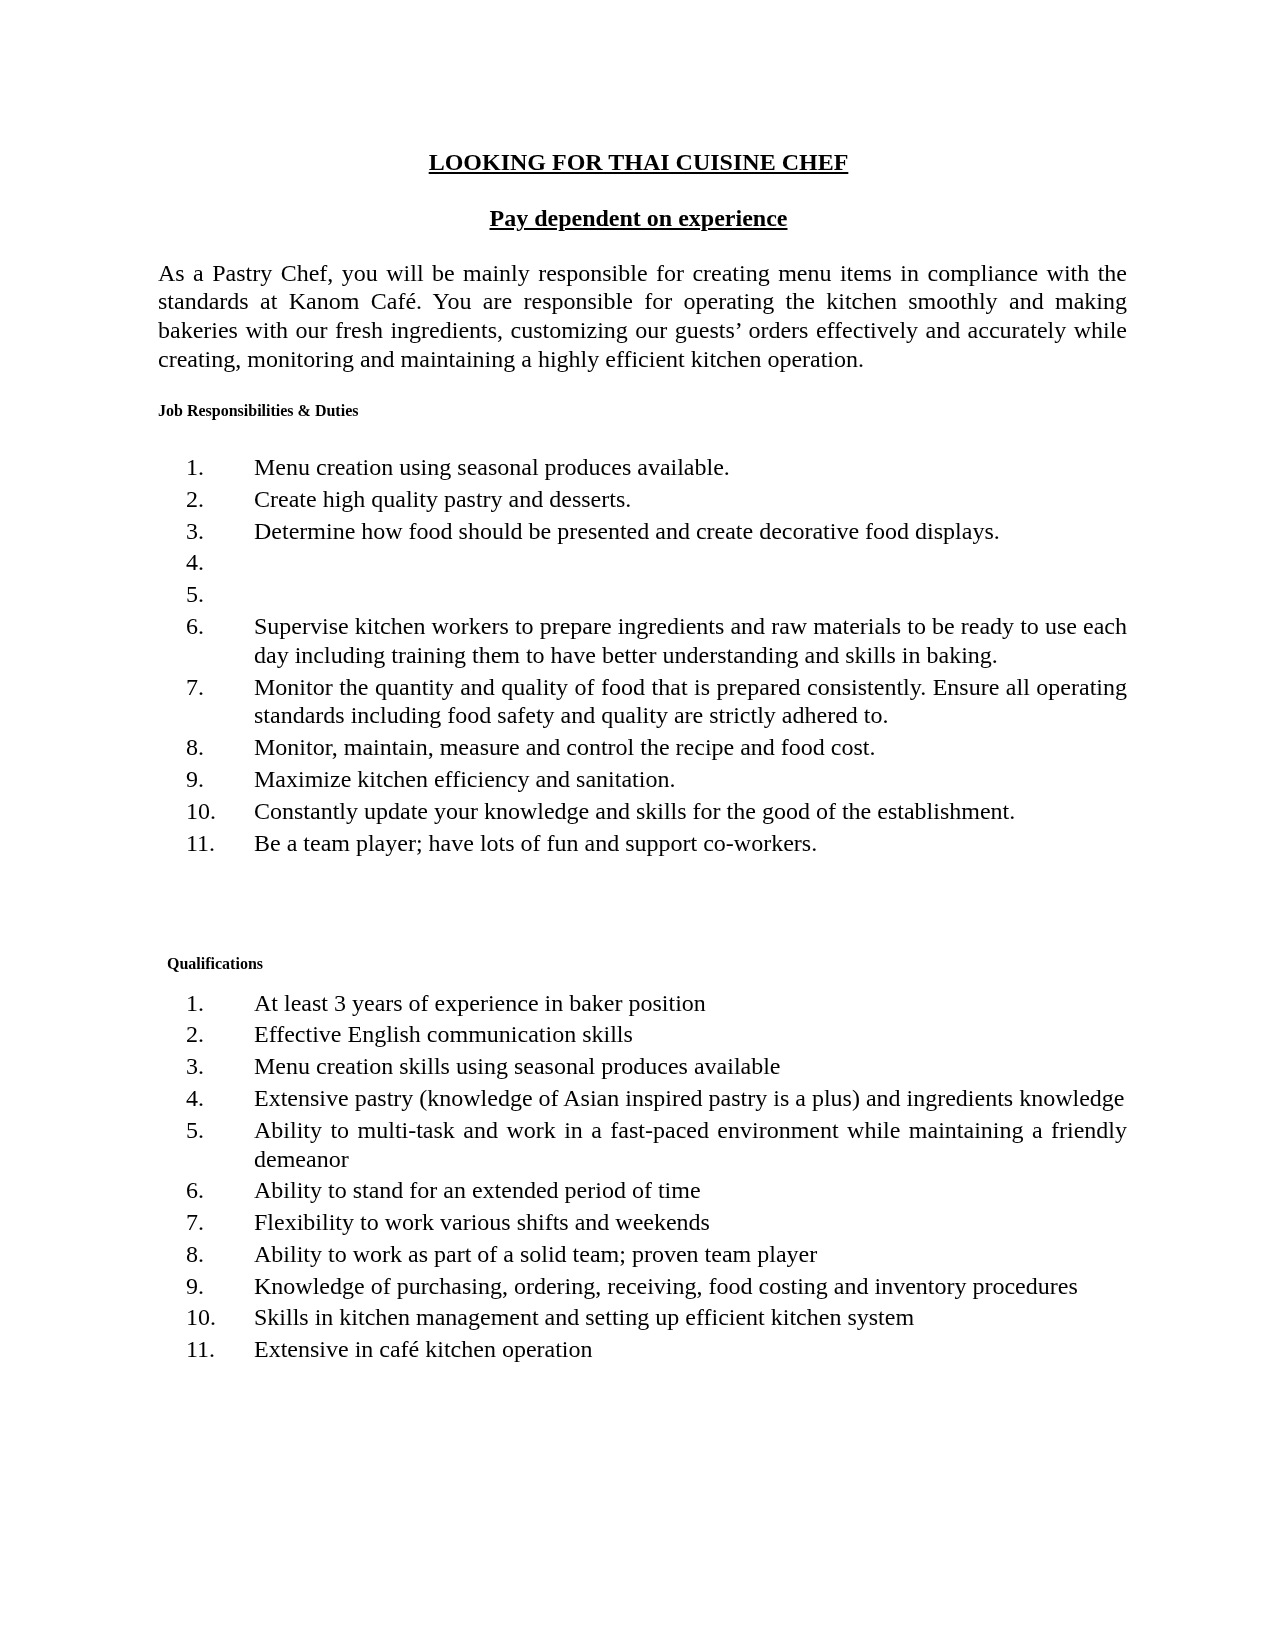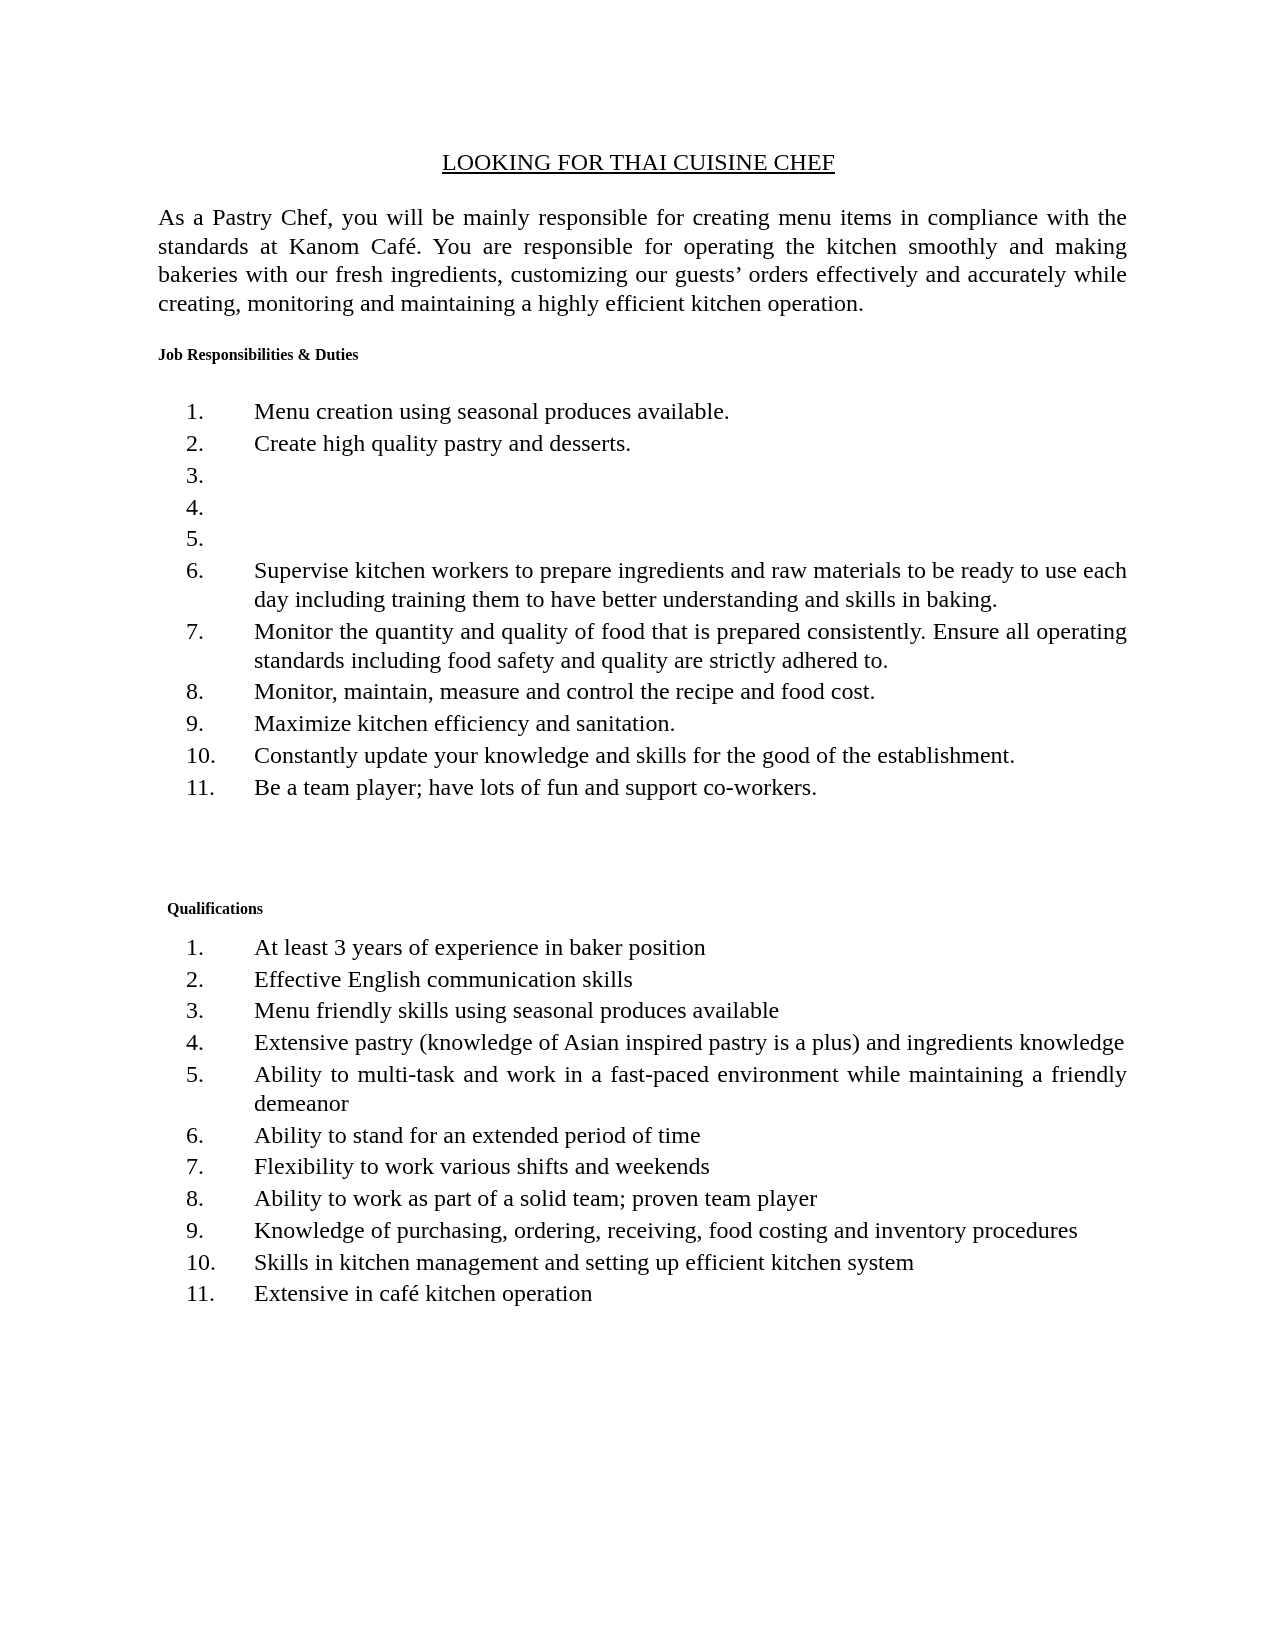"LOOKING FOR THAI CUISINE CHEF" .doc-title { font-weight: normal -> bold }
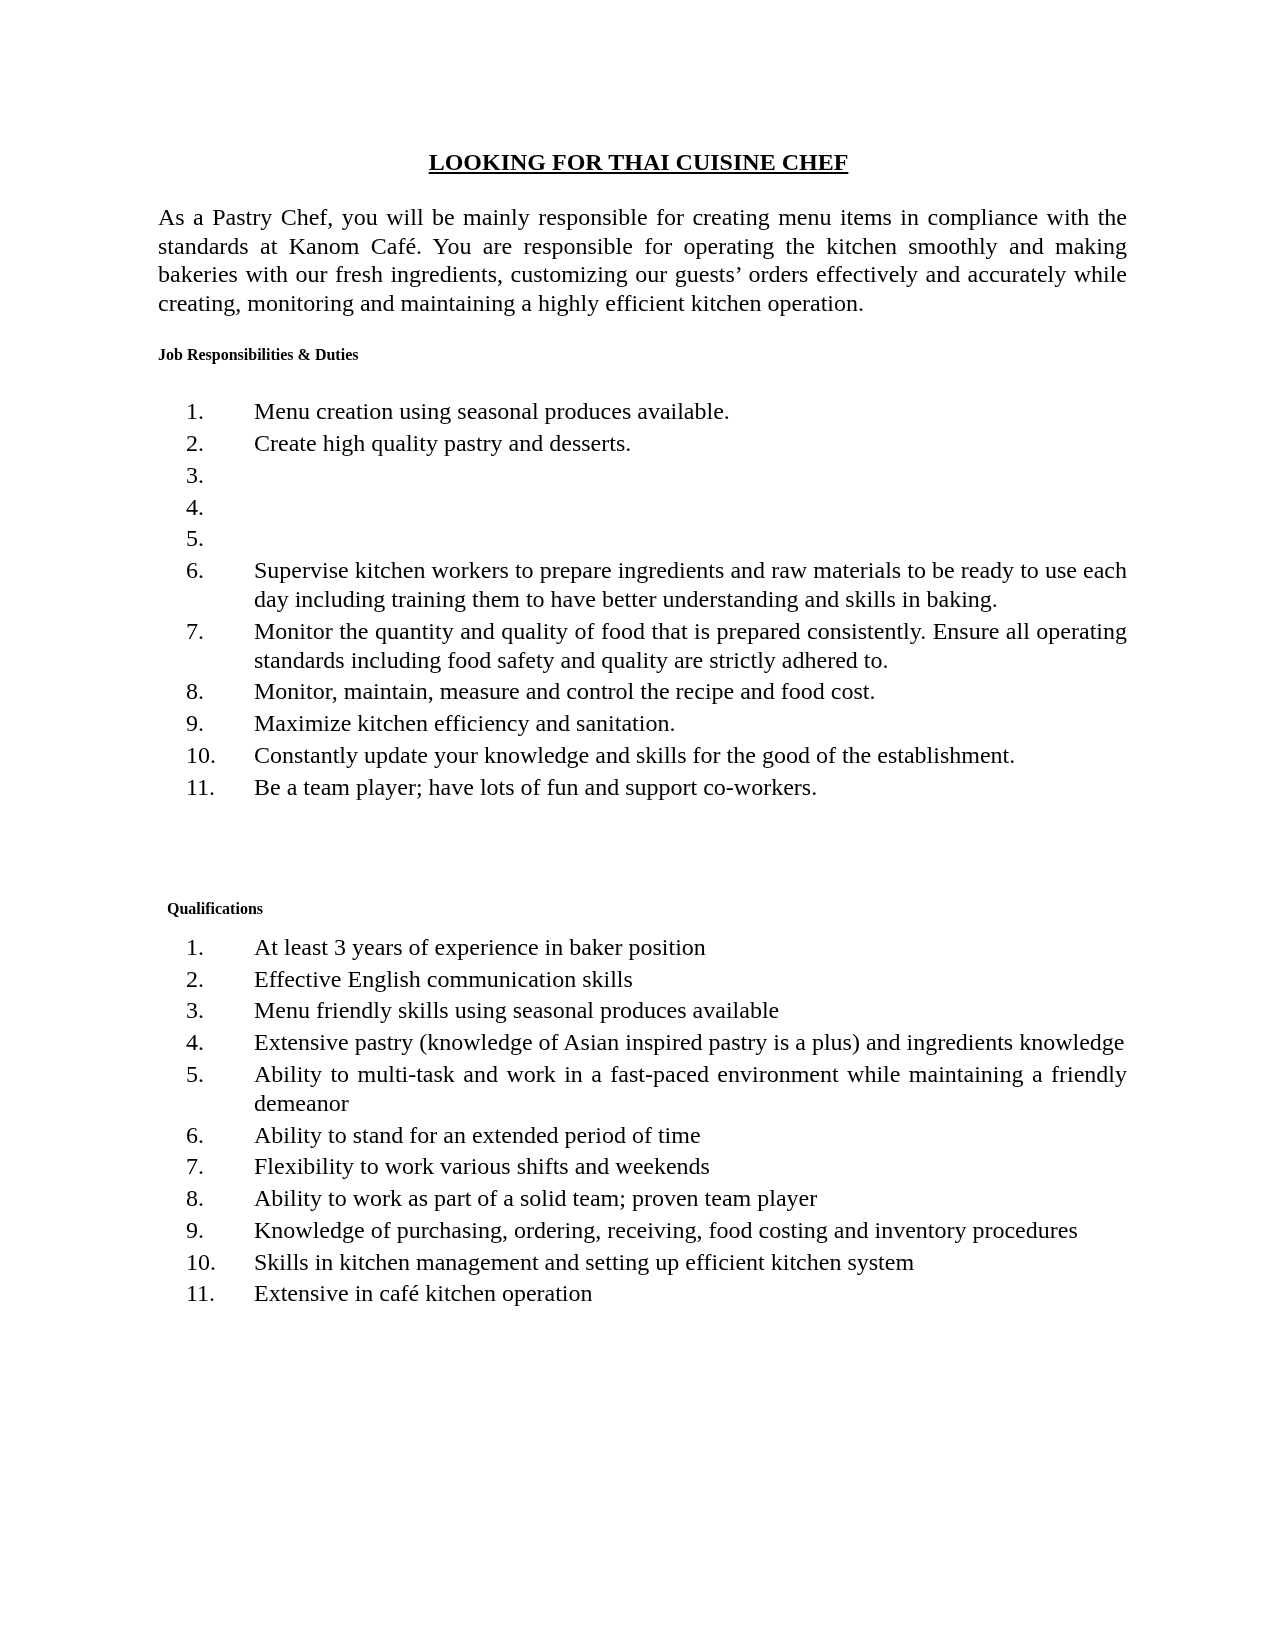"Pay dependent on experience" h2.doc-subtitle { html: none -> <h2>Pay dependent on experience</h2> }
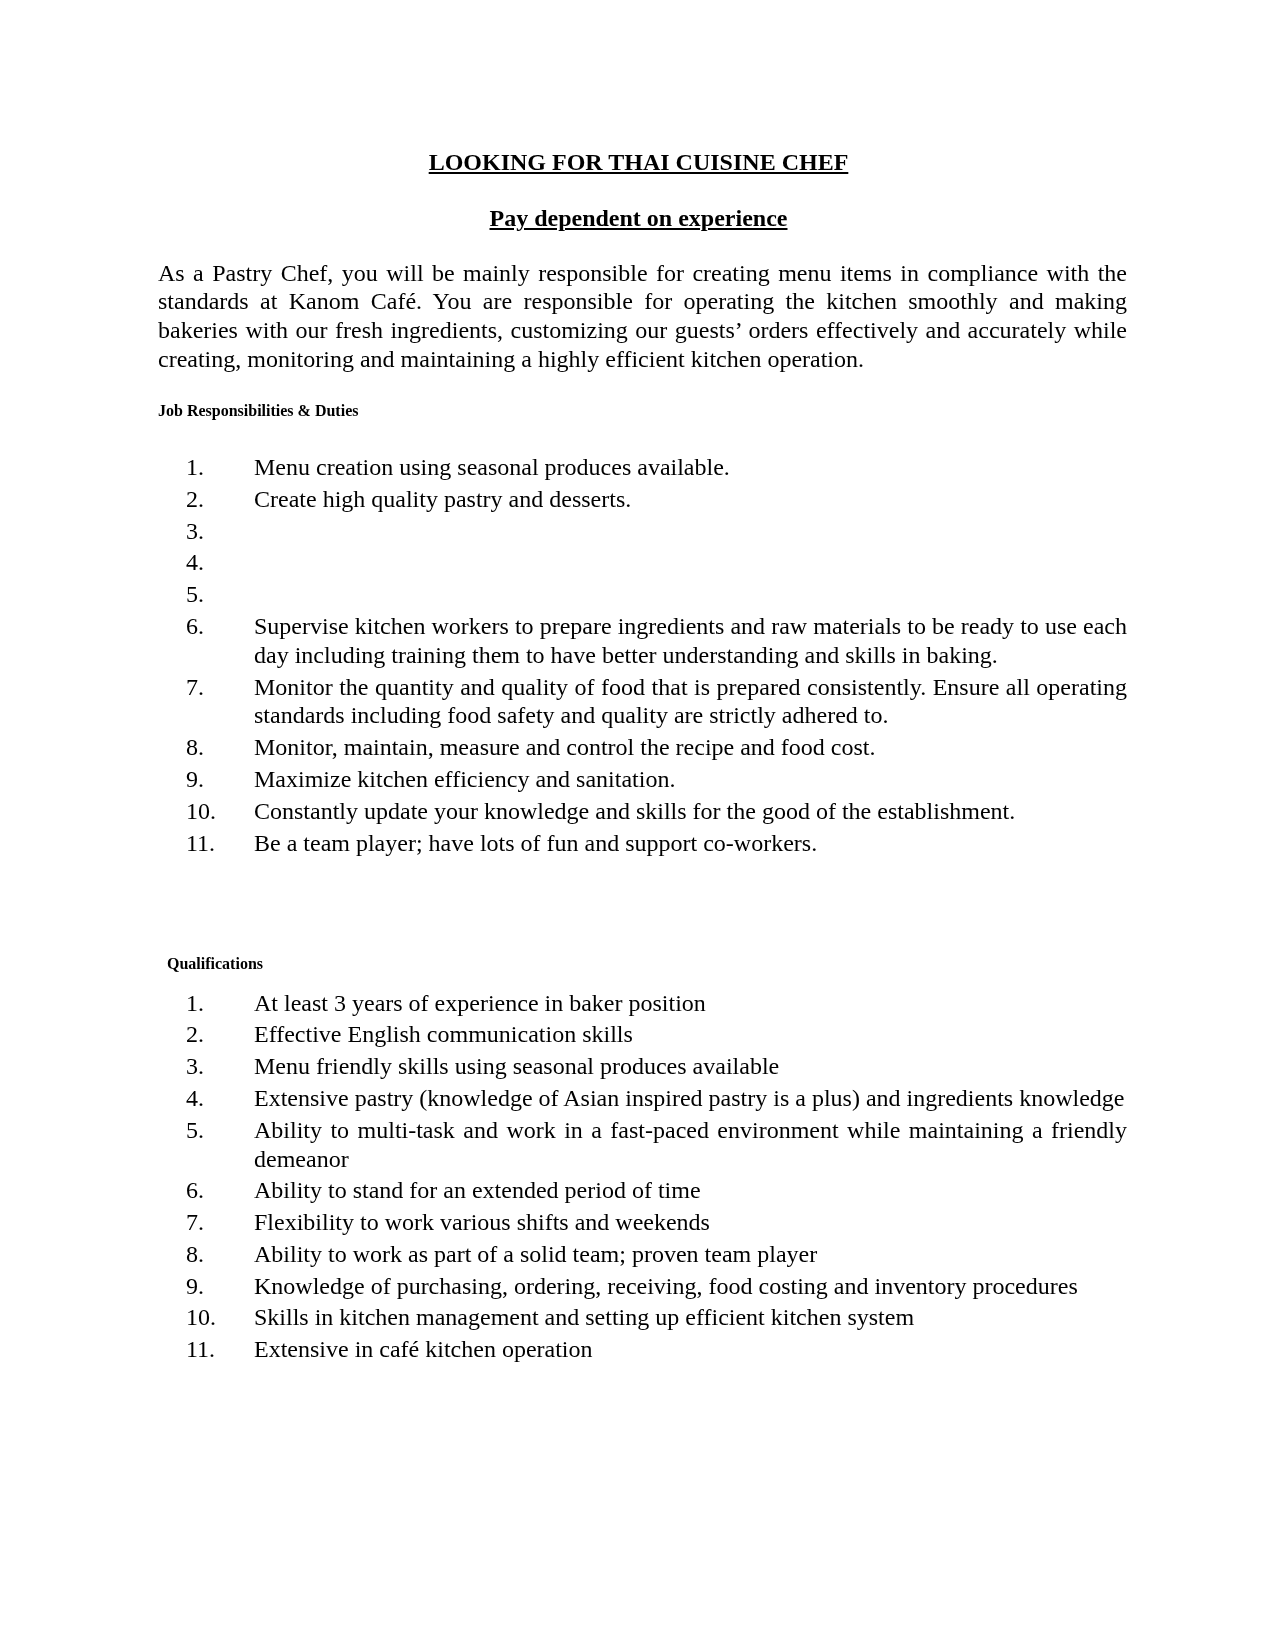"Determine how food should be" span.txt { html: none -> <span>Determine how food should be presented and create decorative food displays.</span> }
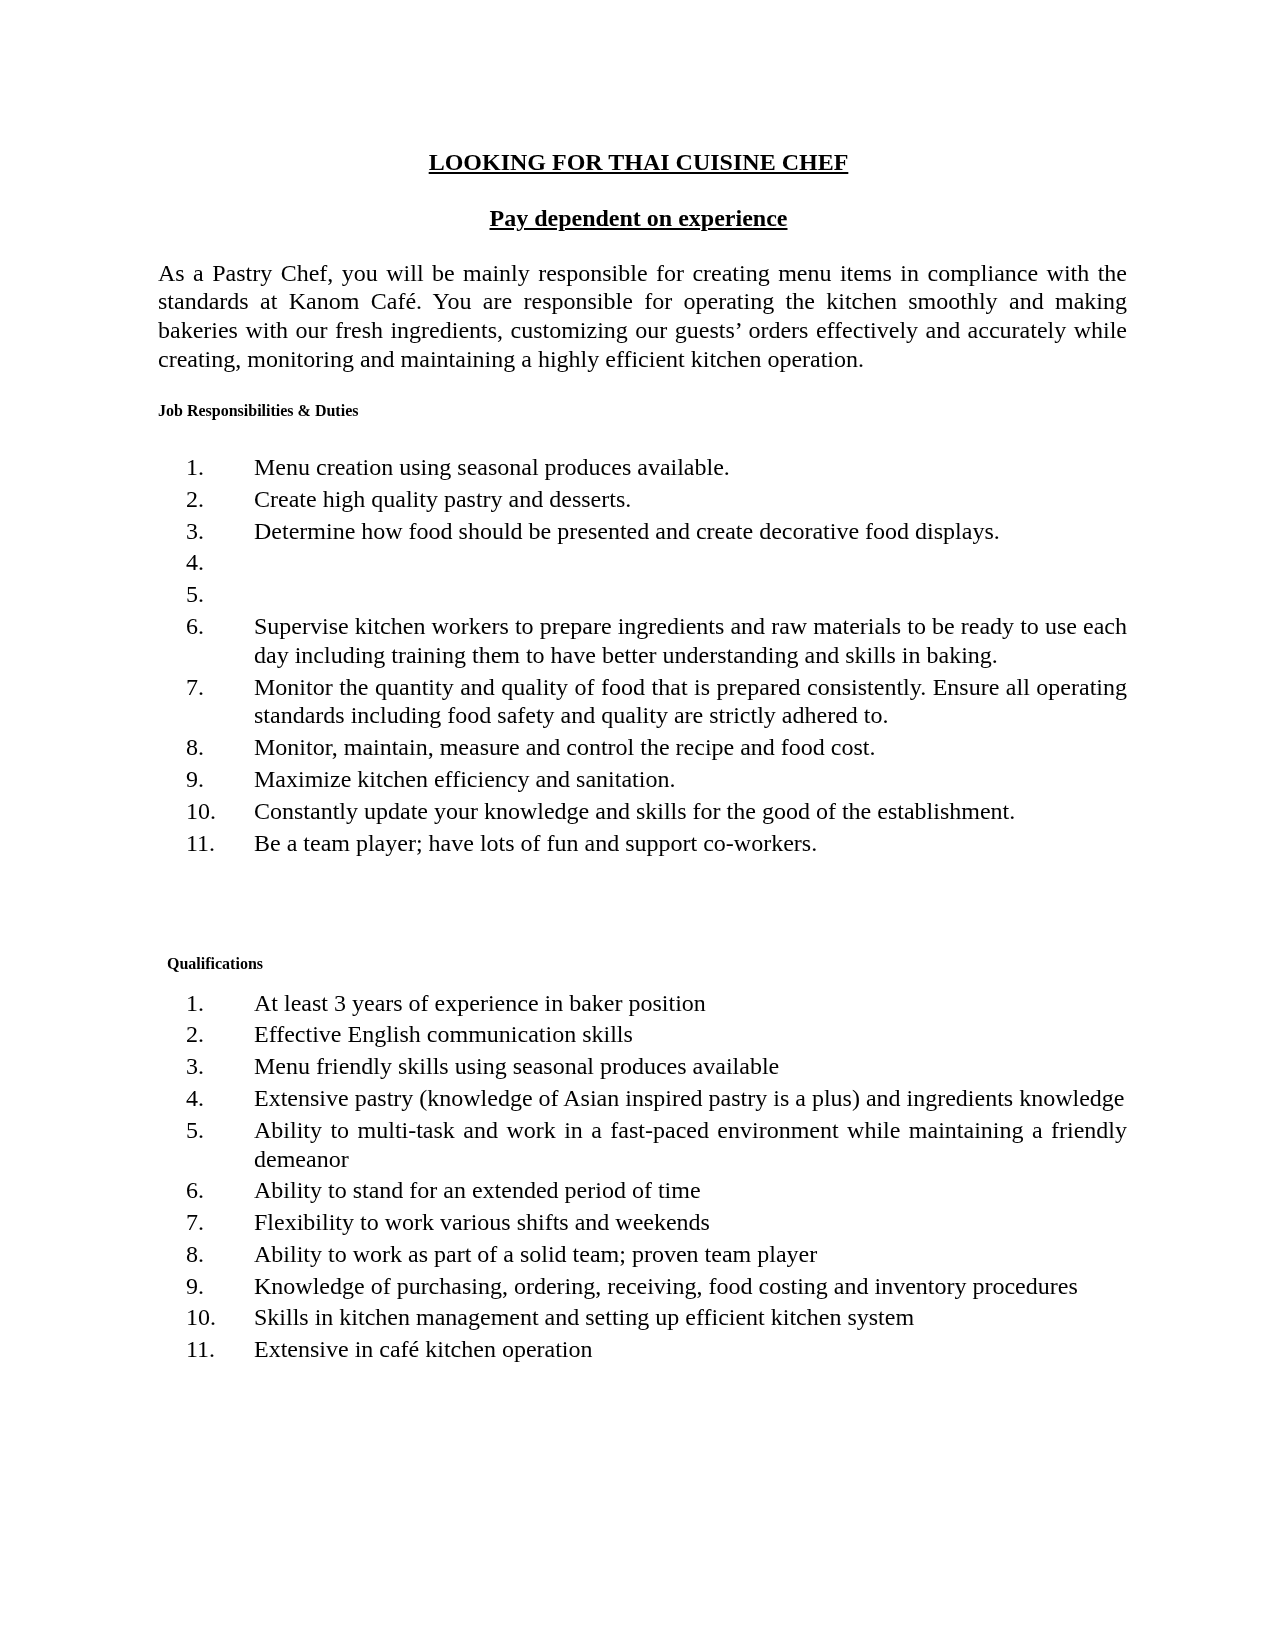"Menu friendly skills using seasonal" span.txt { text: friendly -> creation }
